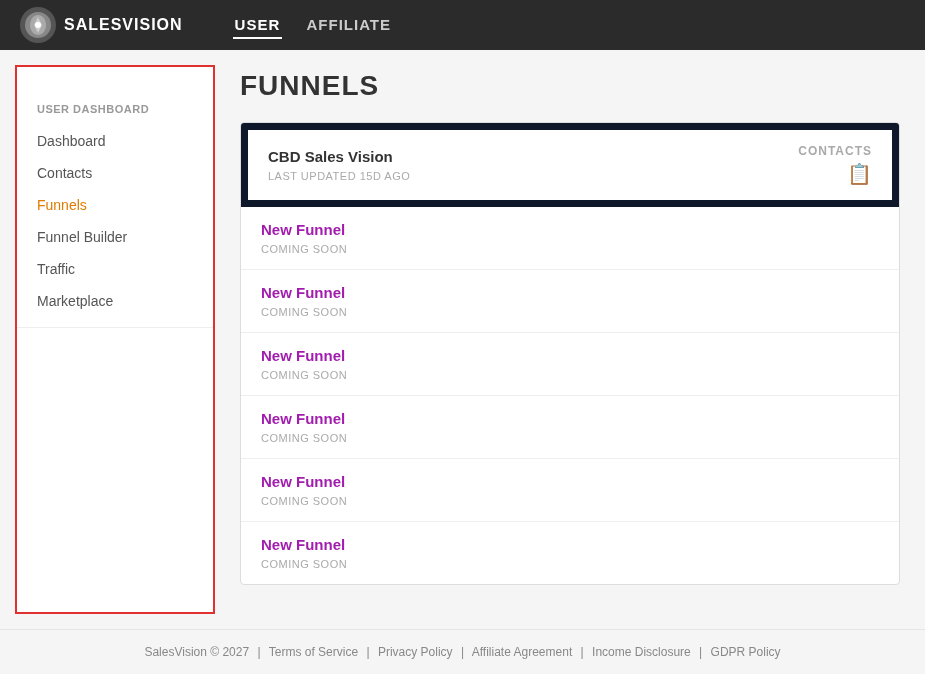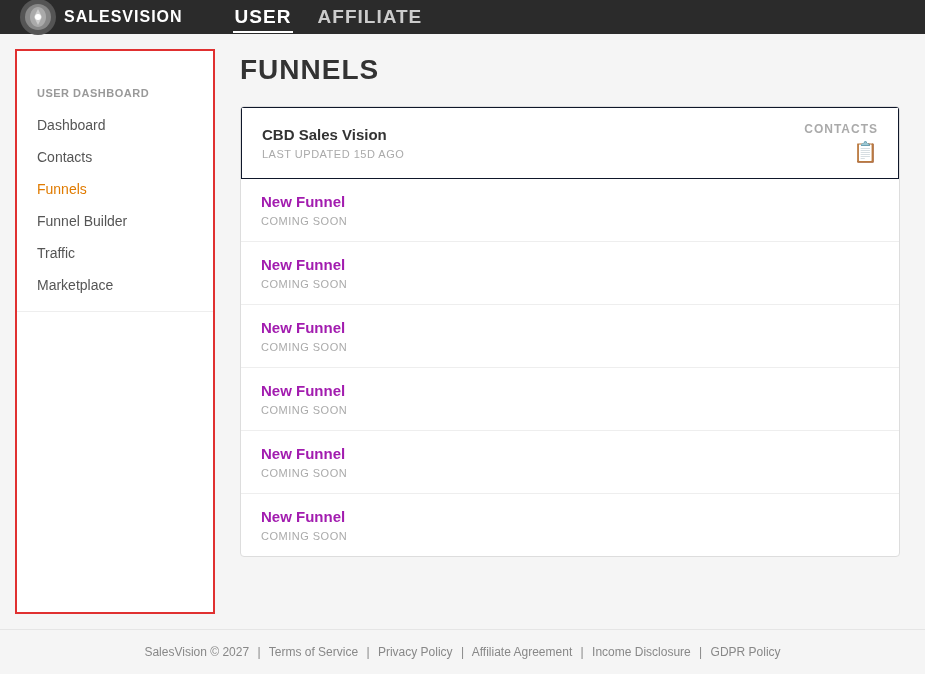"SALESVISION" .header { height: 34px -> 50px }
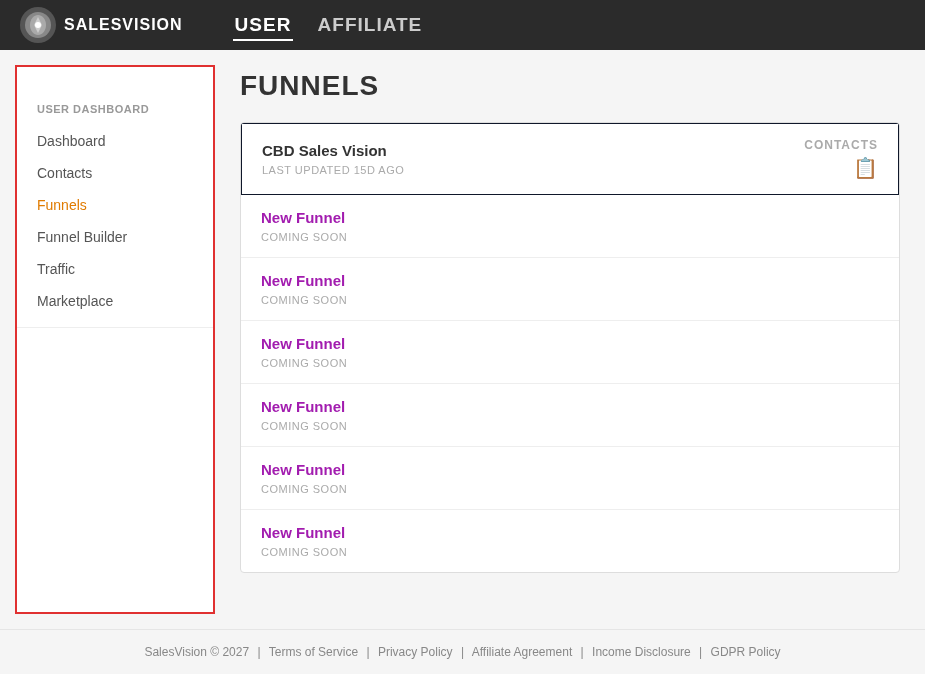"USER" .nav-link { font-size: 19px -> 15px }
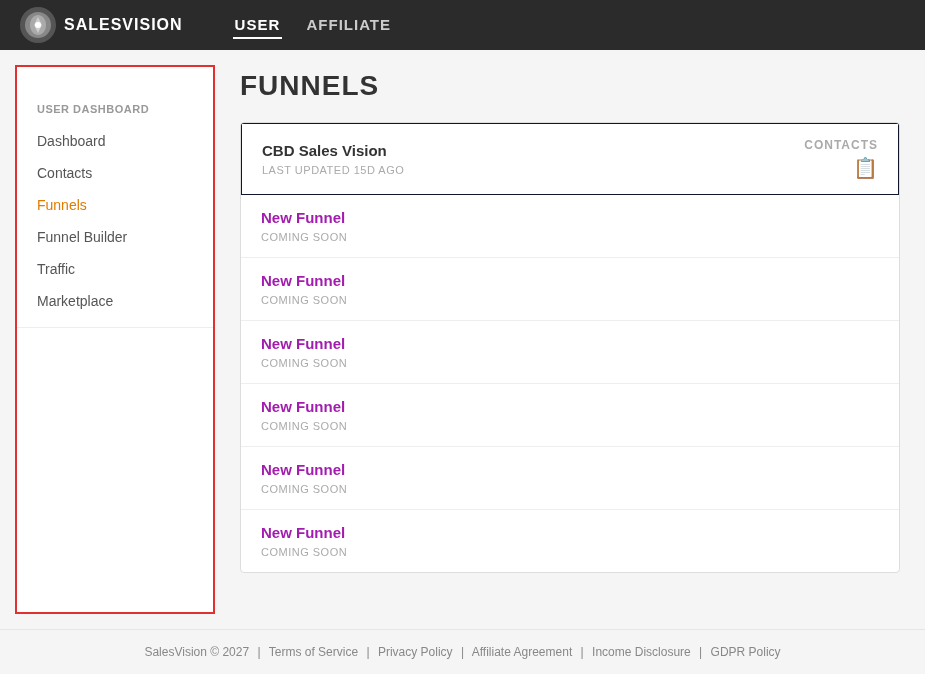"CBD Sales Vision" .funnel-item.active-funnel { border: 1px solid #0f172a -> 7px solid #0f172a }
